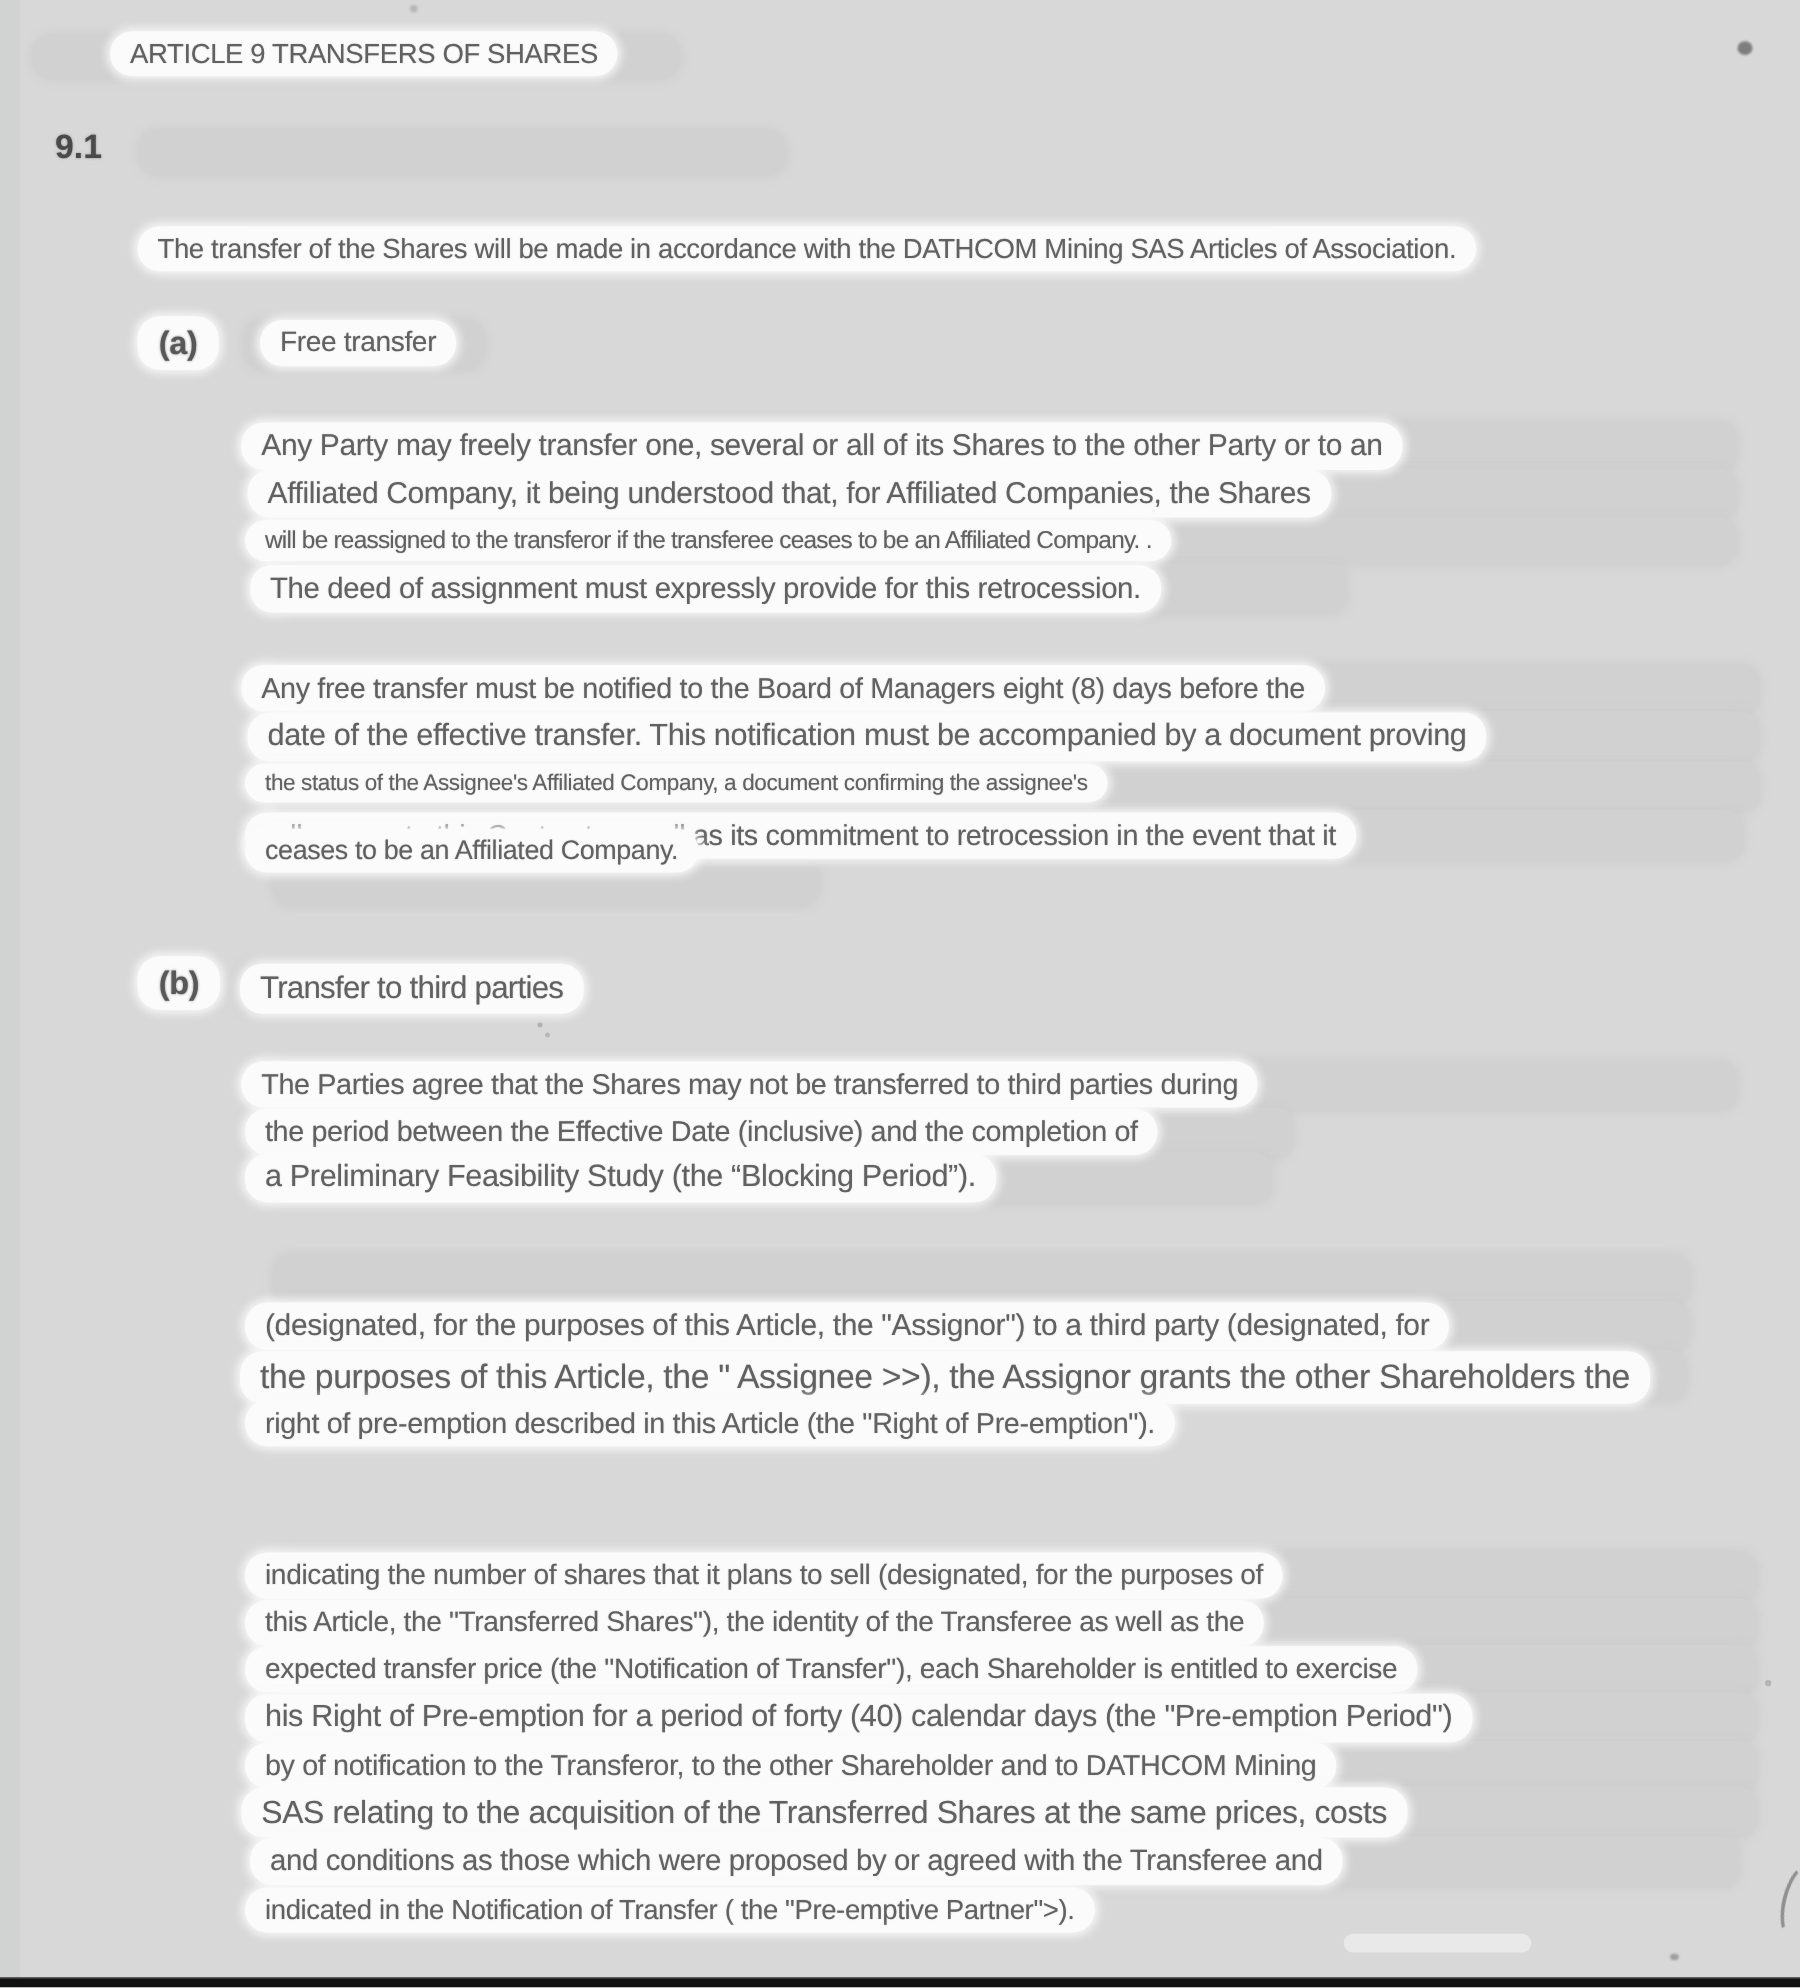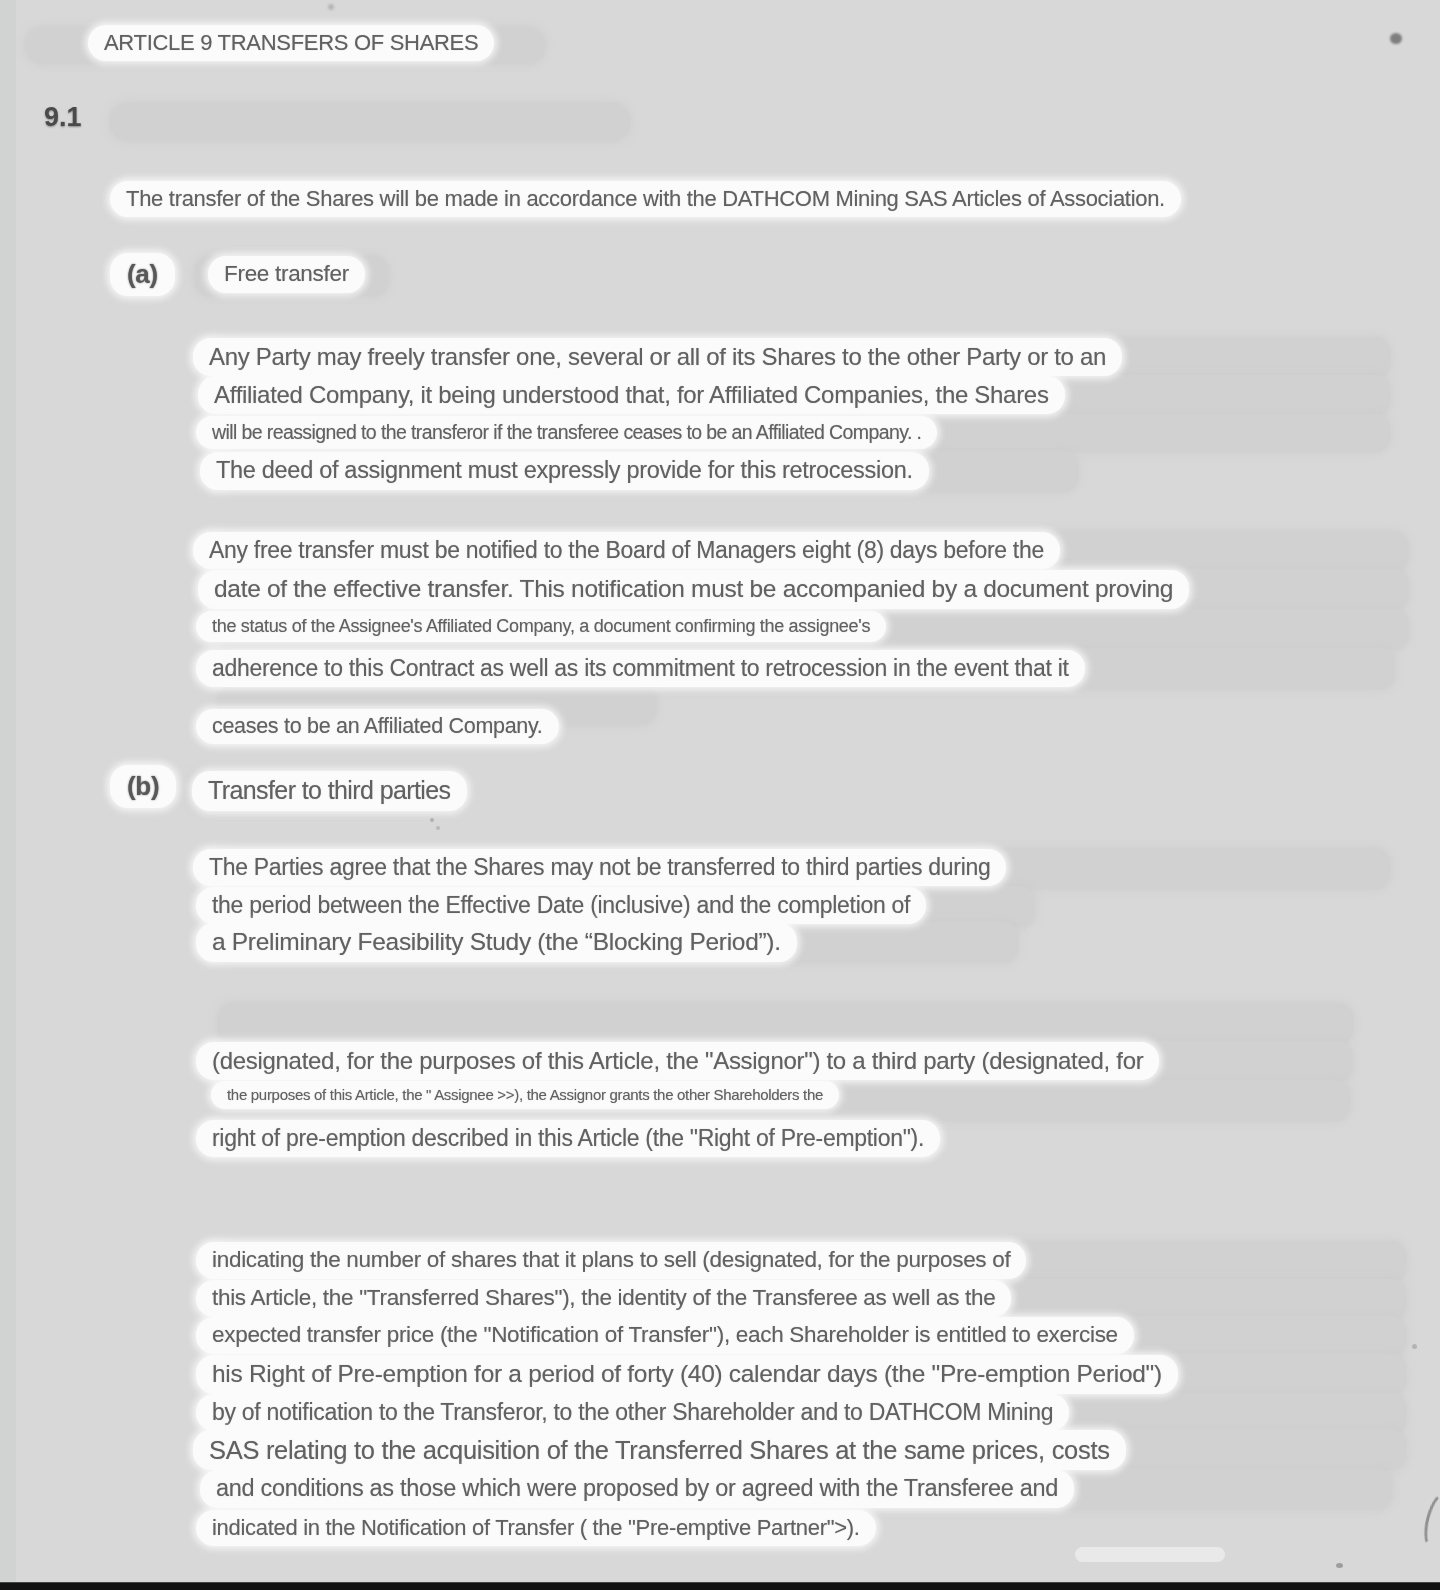"ceases to be an Affiliated" div.wp { top: 709px -> 663px }
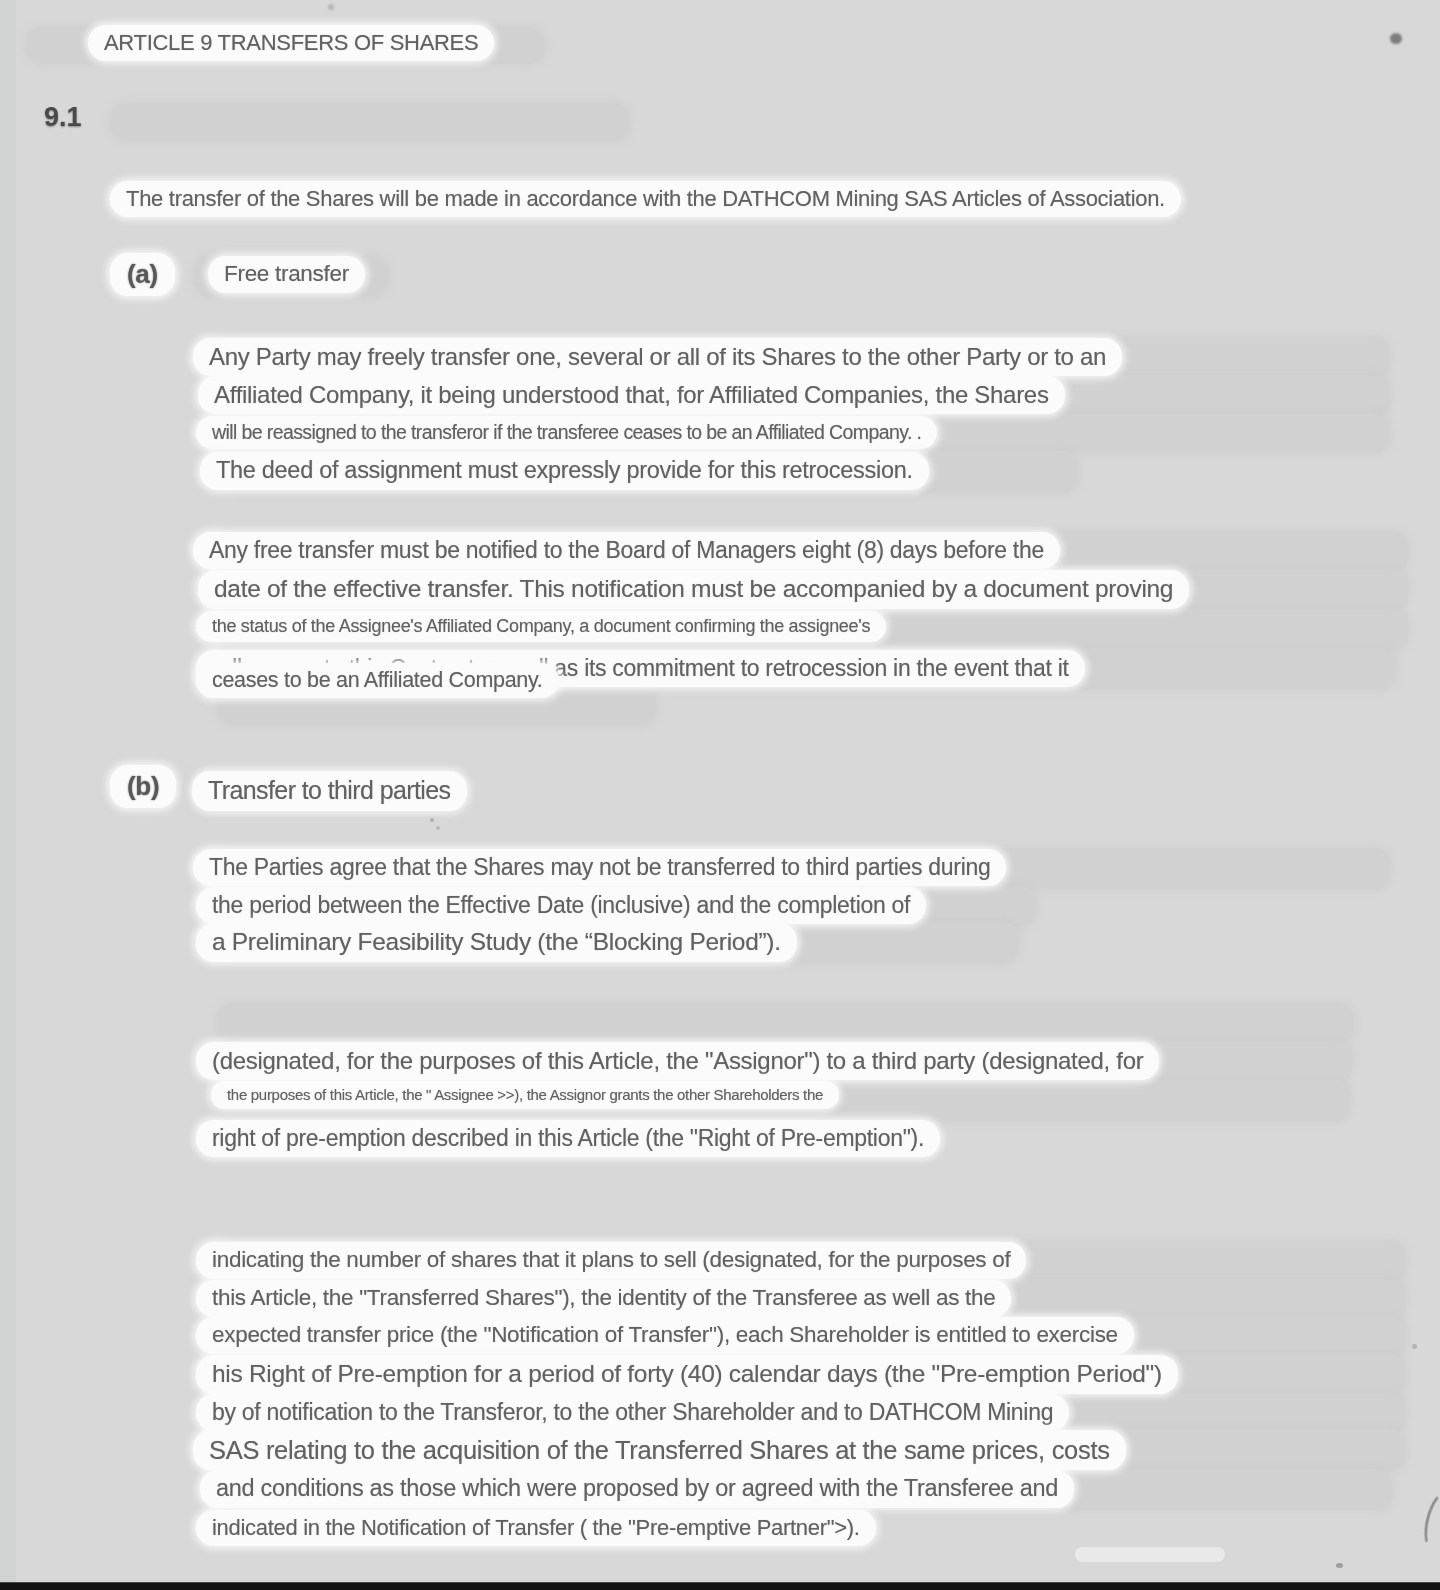"the purposes of this Article," div.wp { font-size: 15px -> 27px; left: 211px -> 192px }
